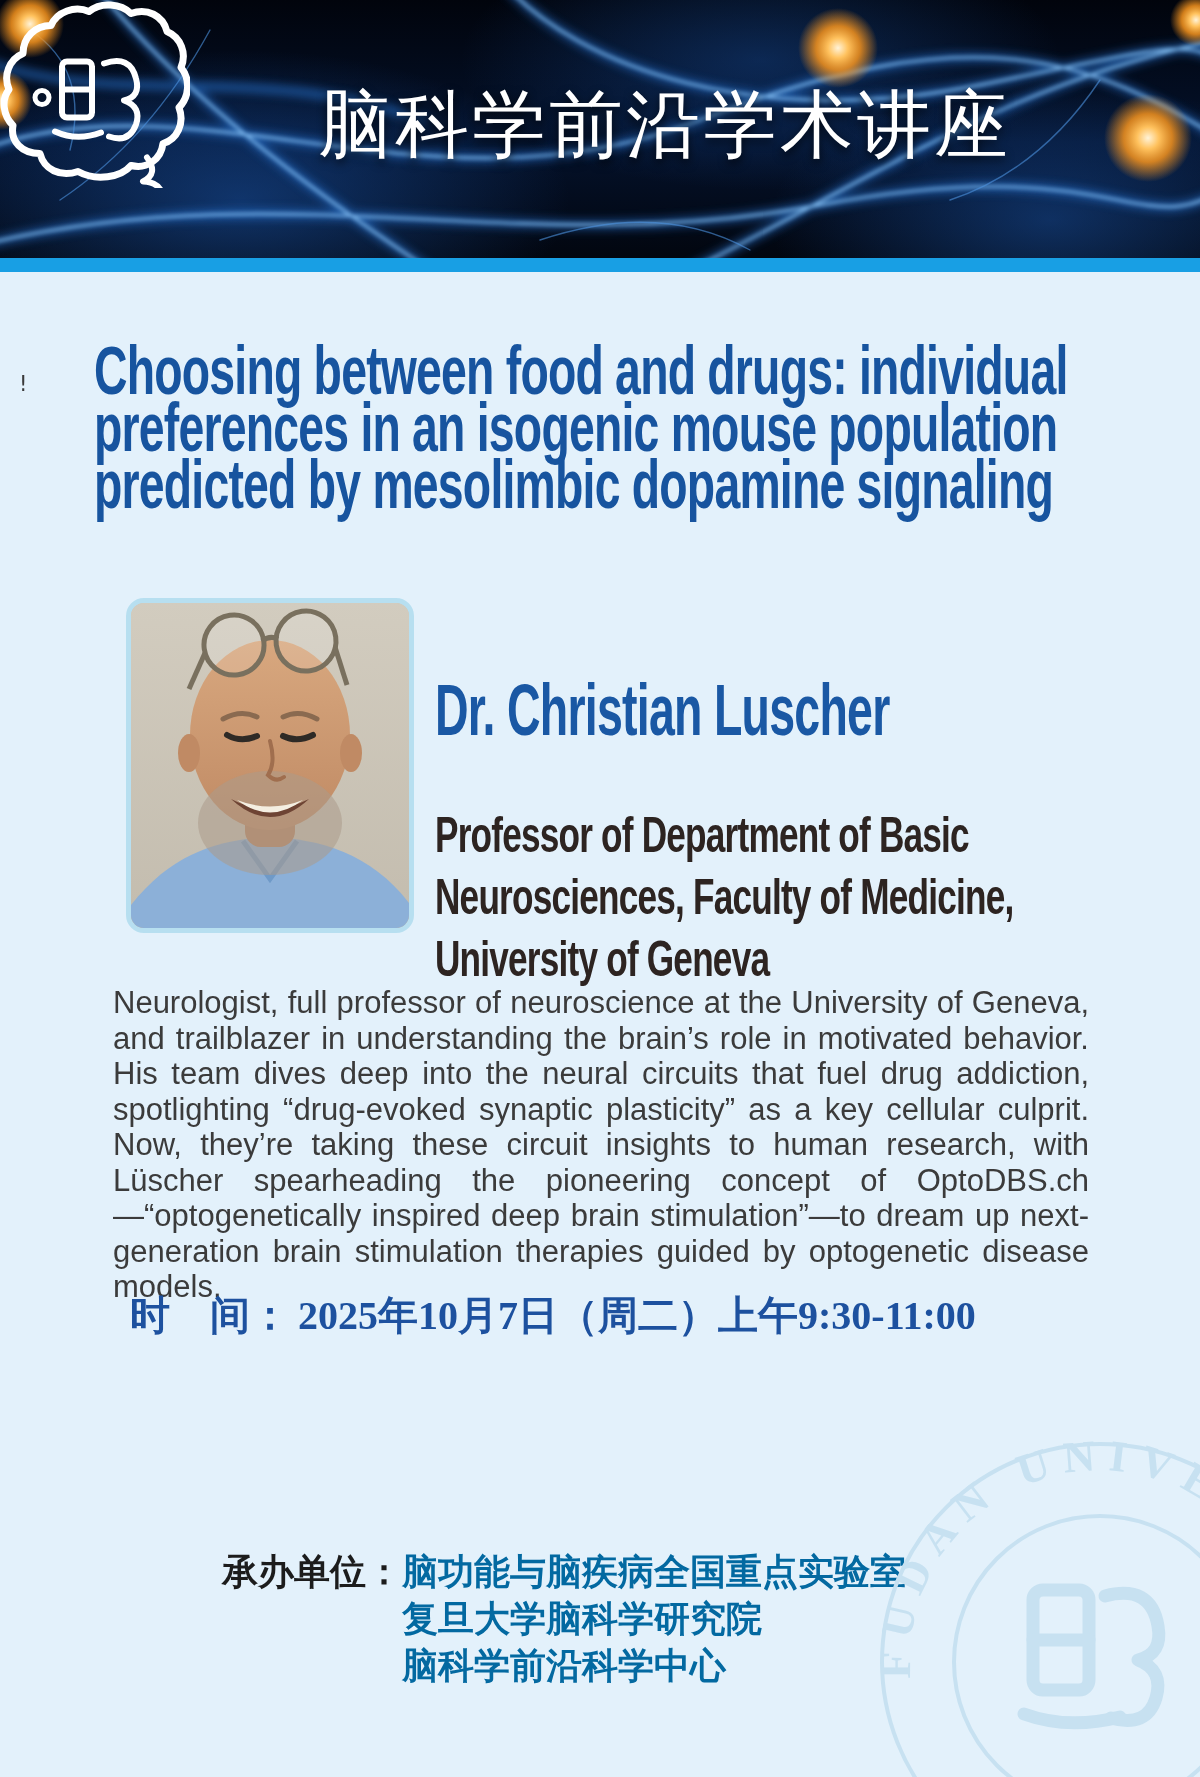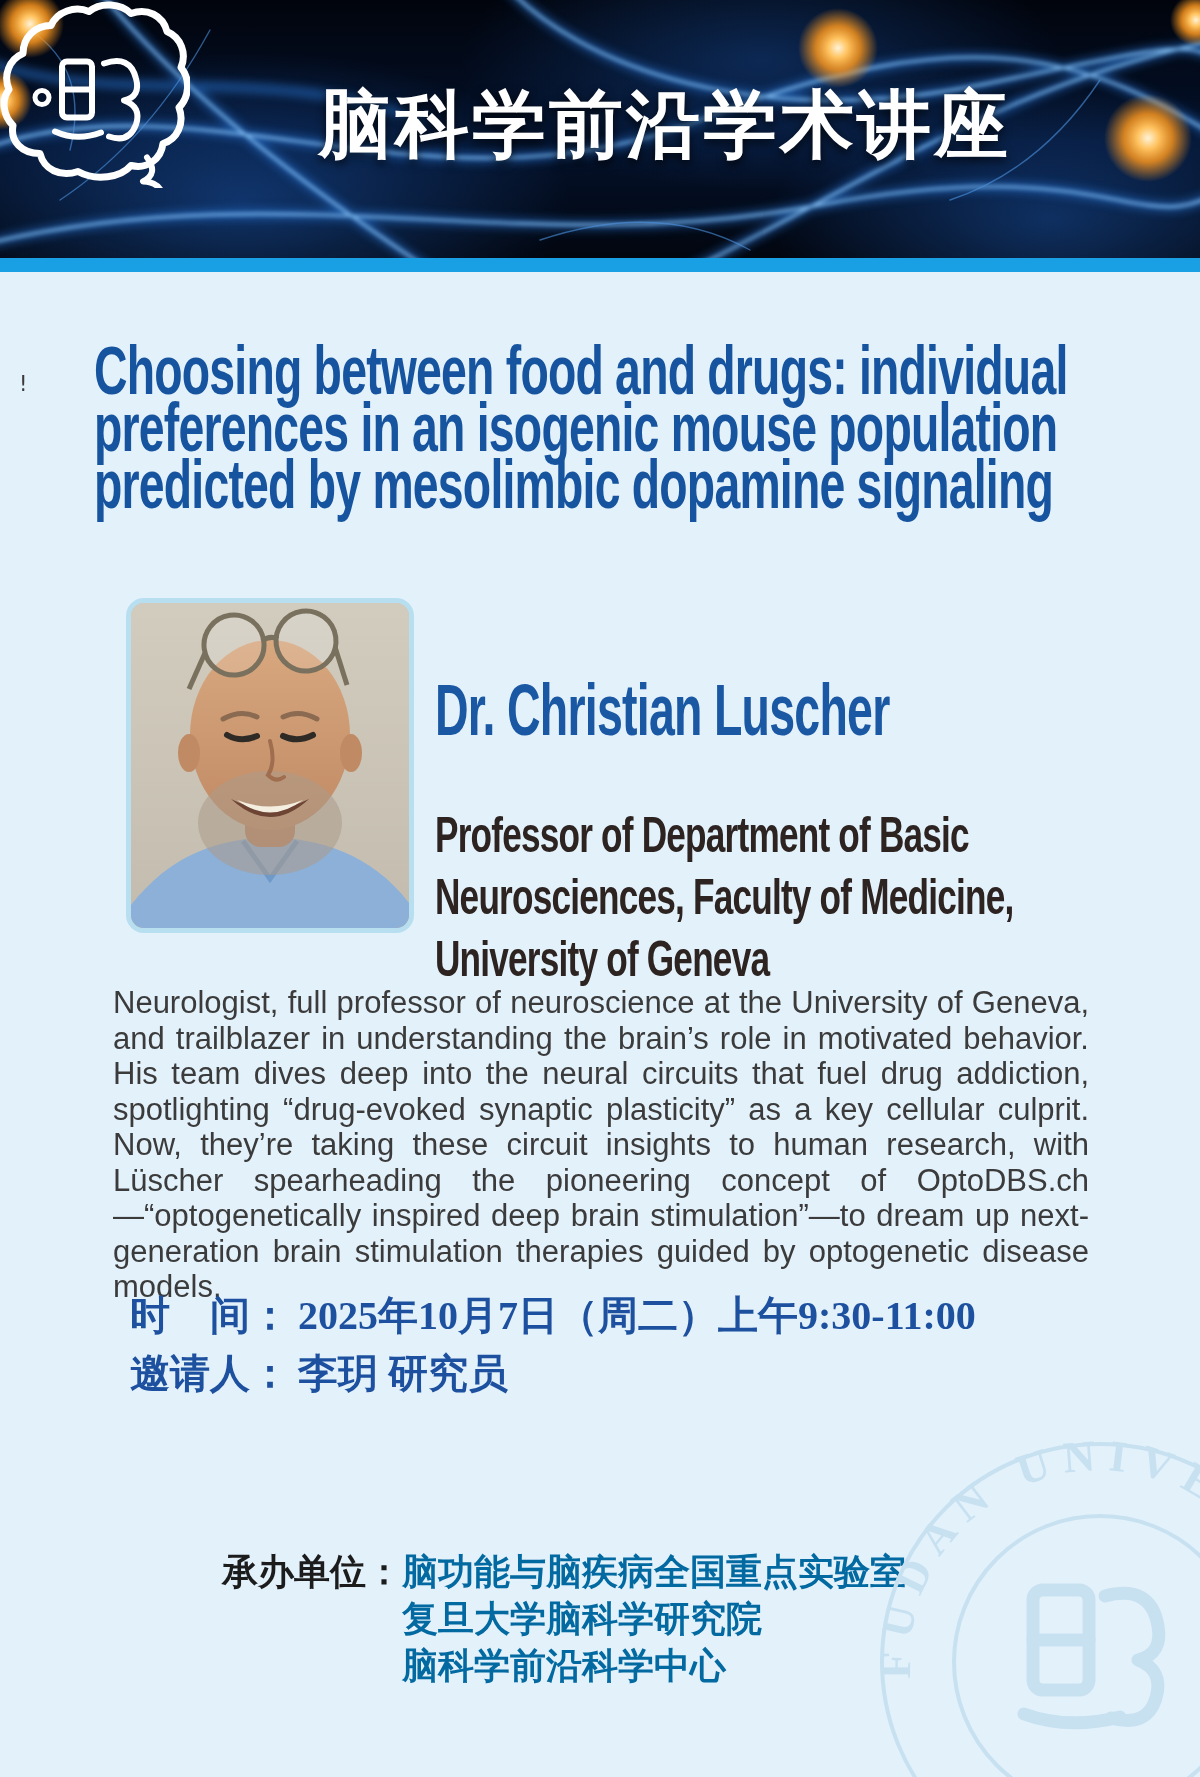"脑科学前沿学术讲座" .series-title { font-weight: 700 -> 400 }
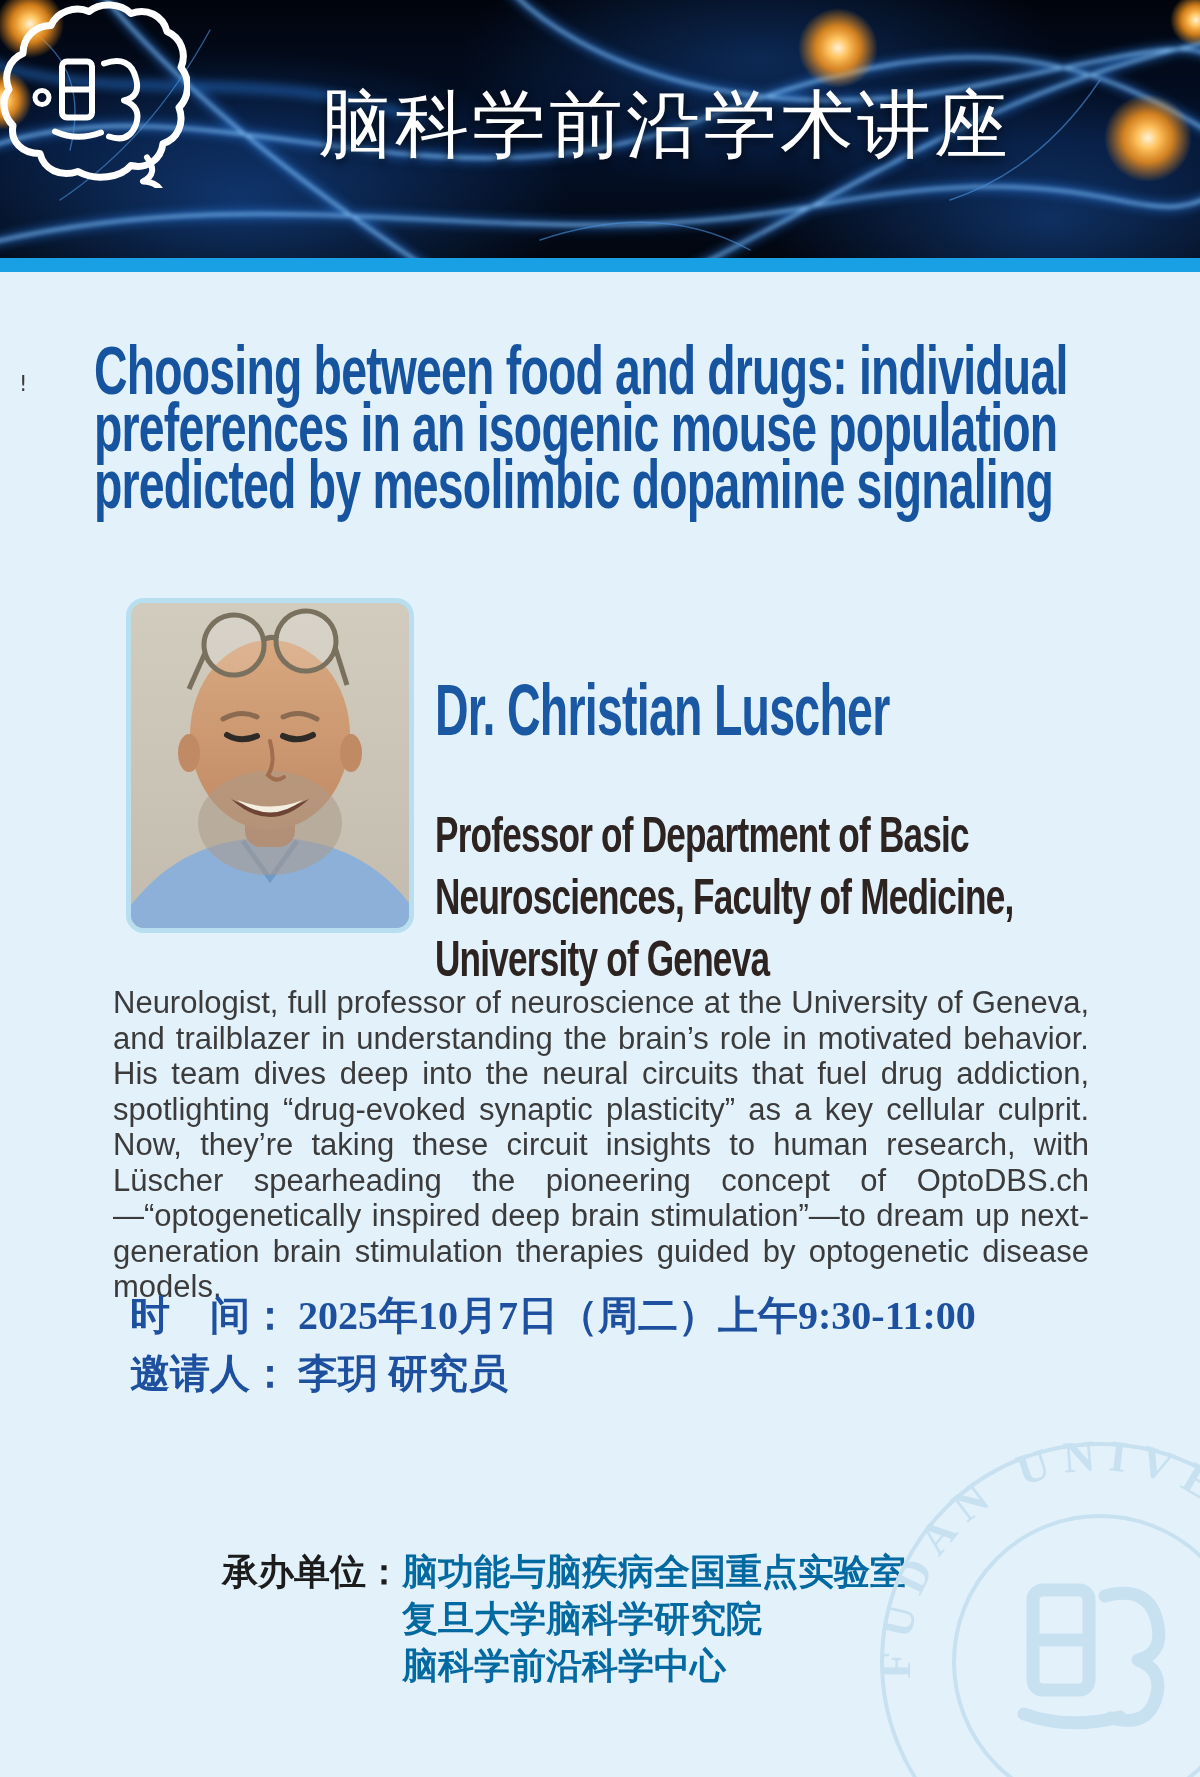"邀请人： 李玥 研究员" div.info-row { html: <div> <span>邀请人：</span><span>李玥 研究员</span> </div> -> none }
